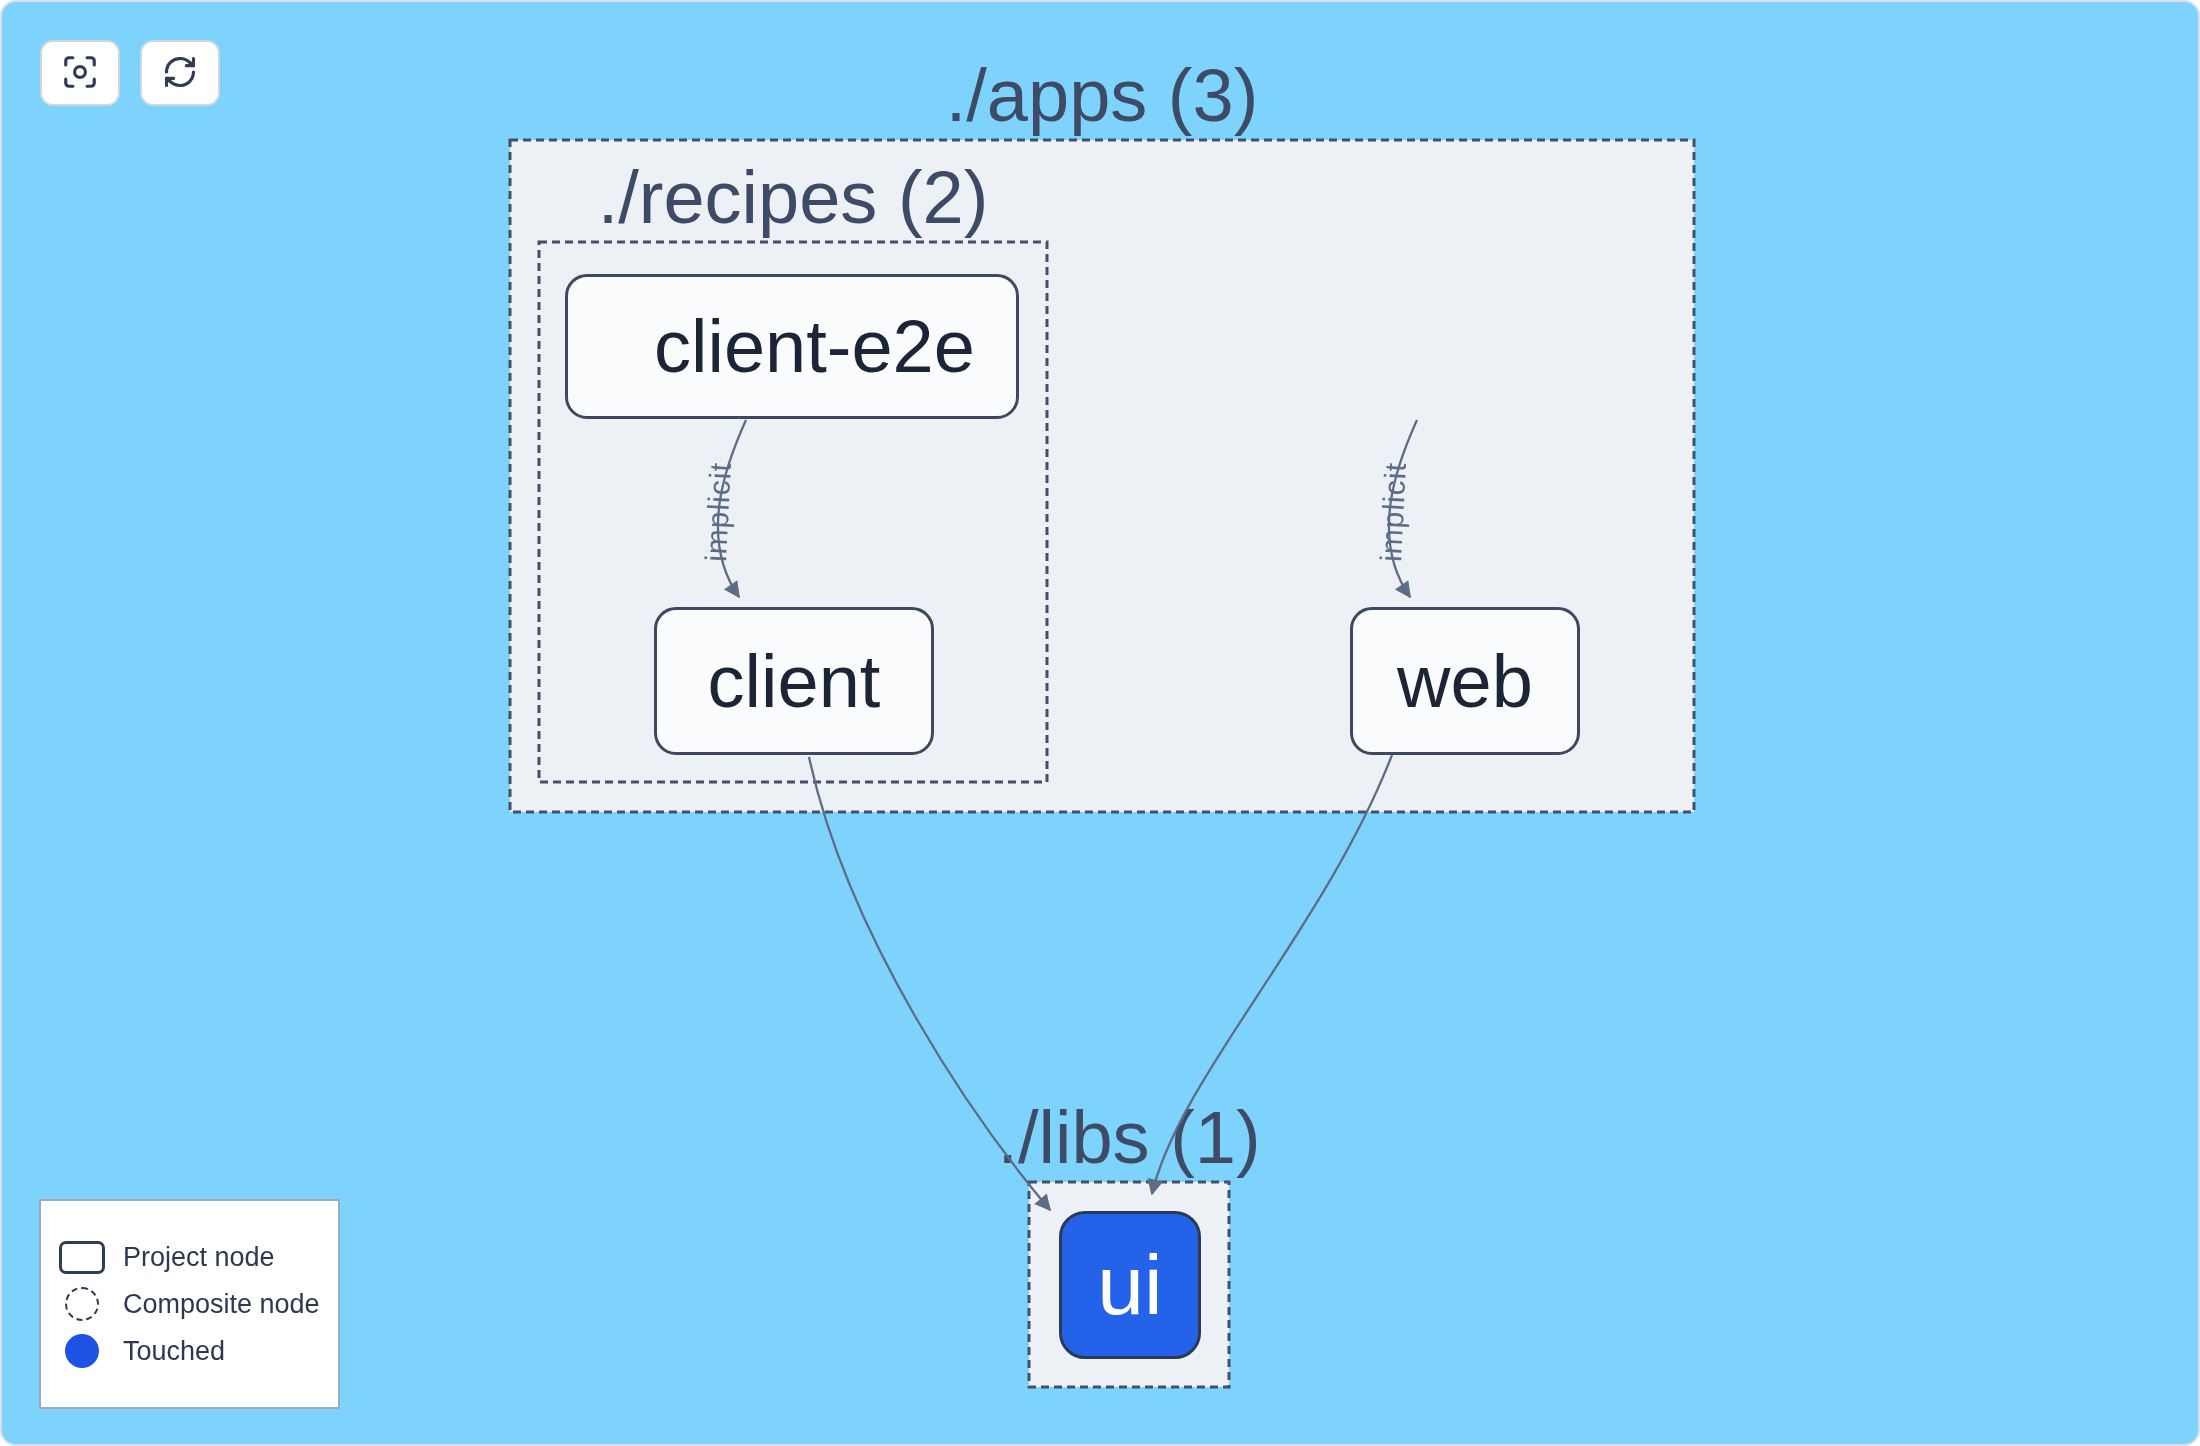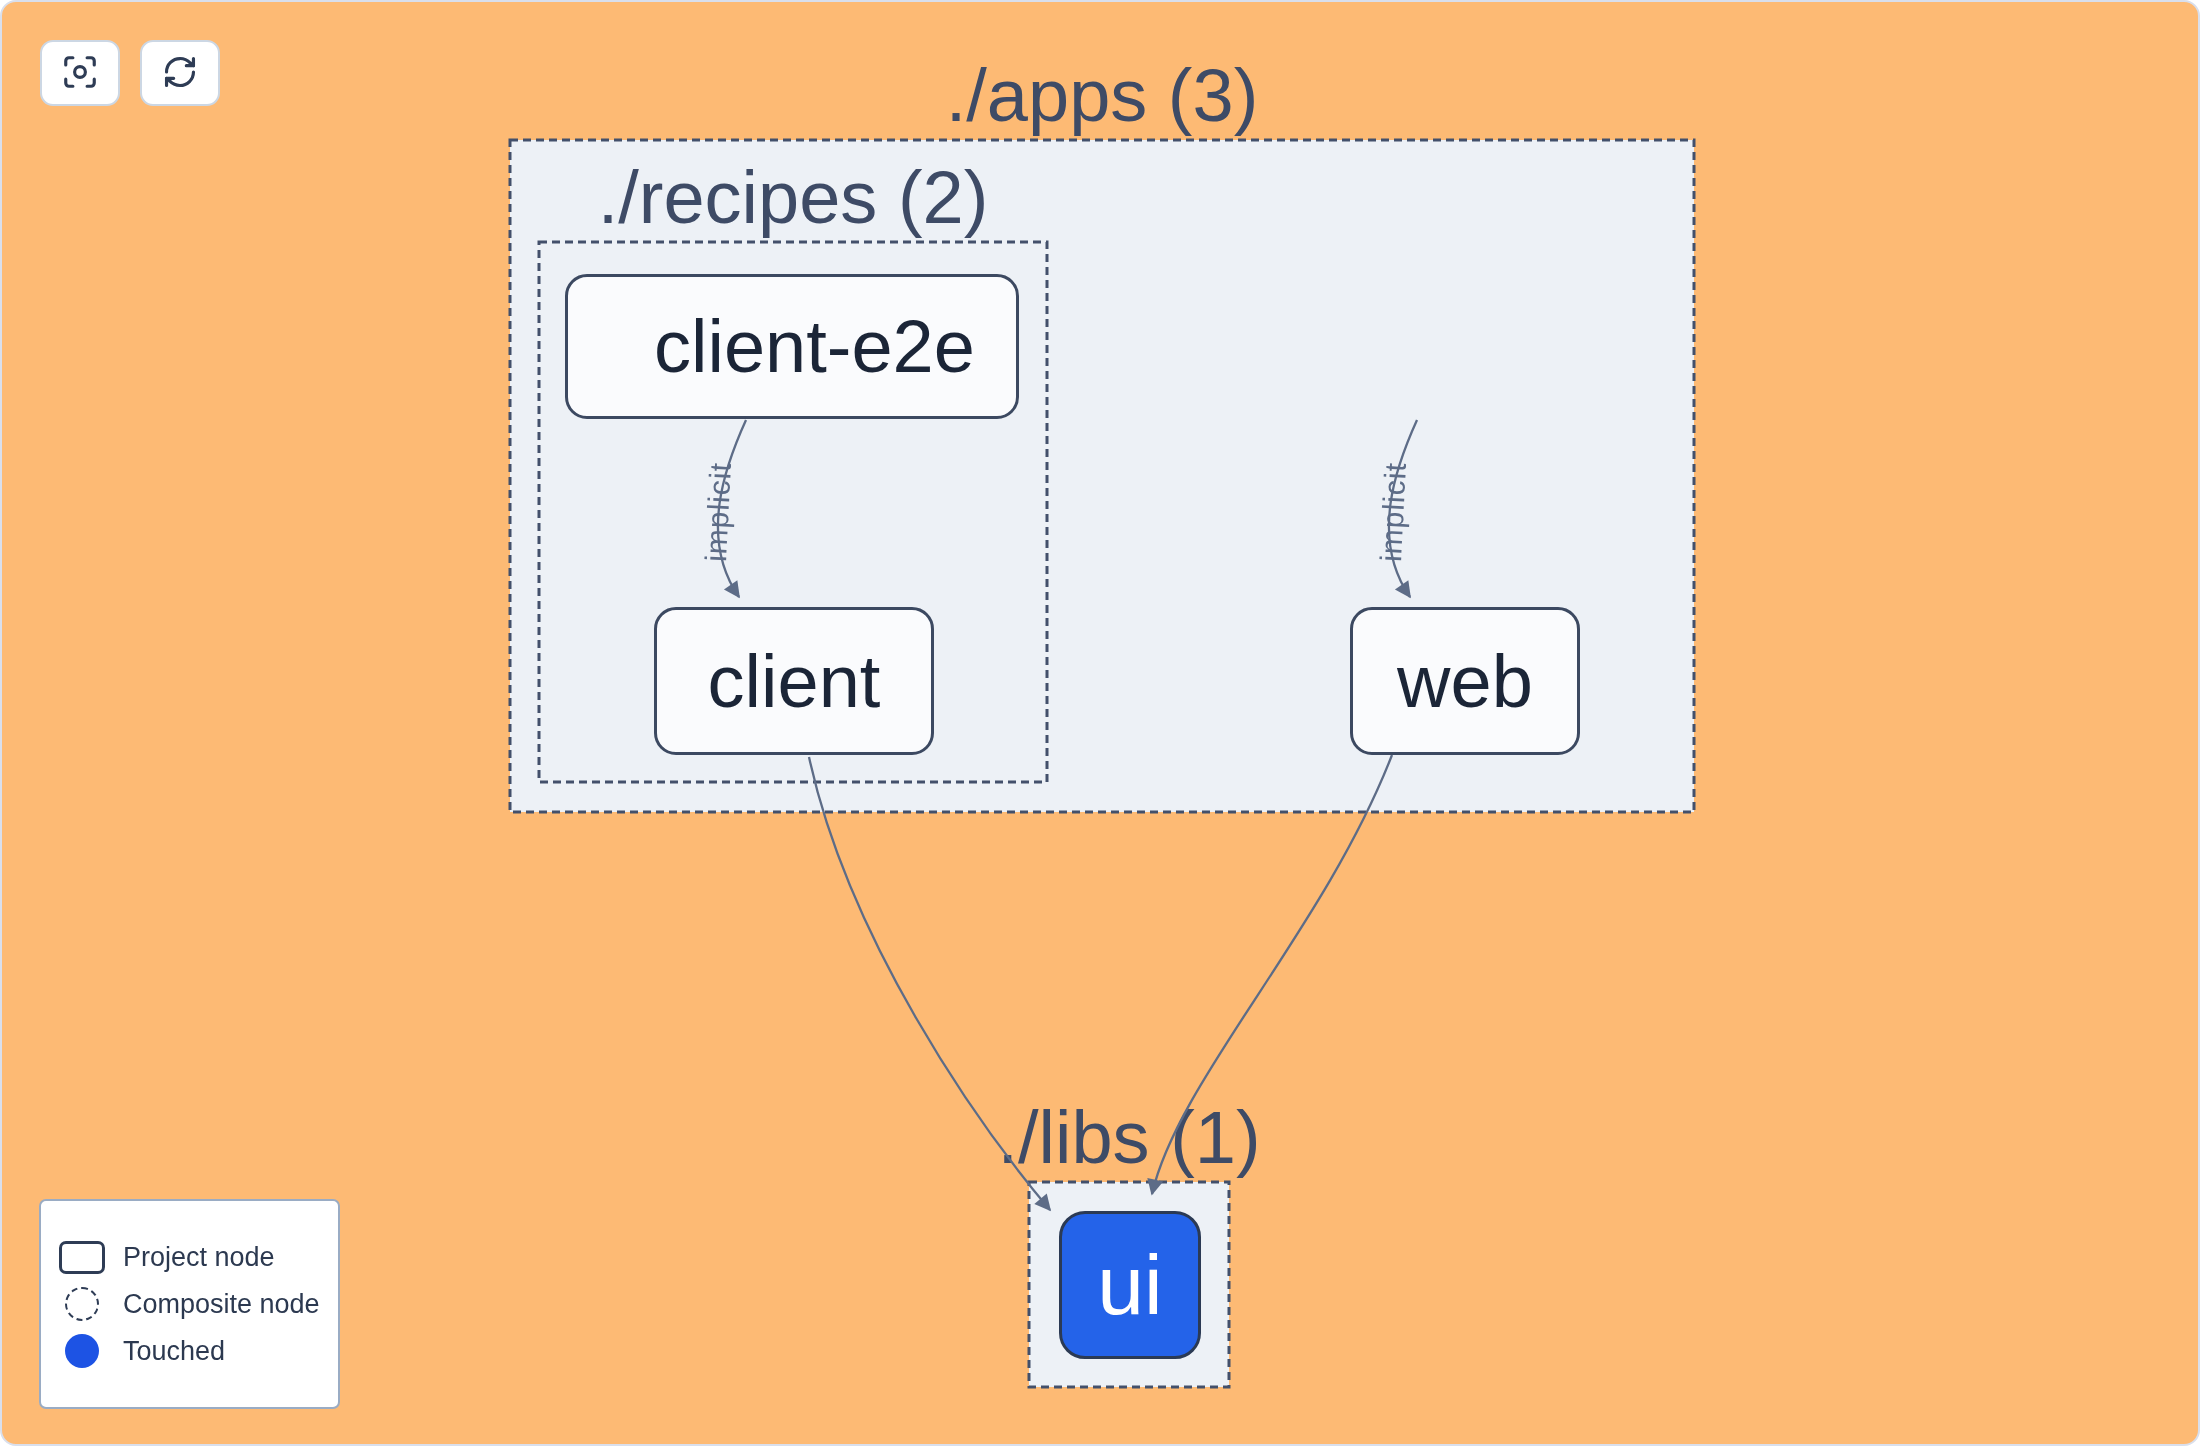"./apps (3)" .canvas { background: #fdba74 -> #7dd3fc }
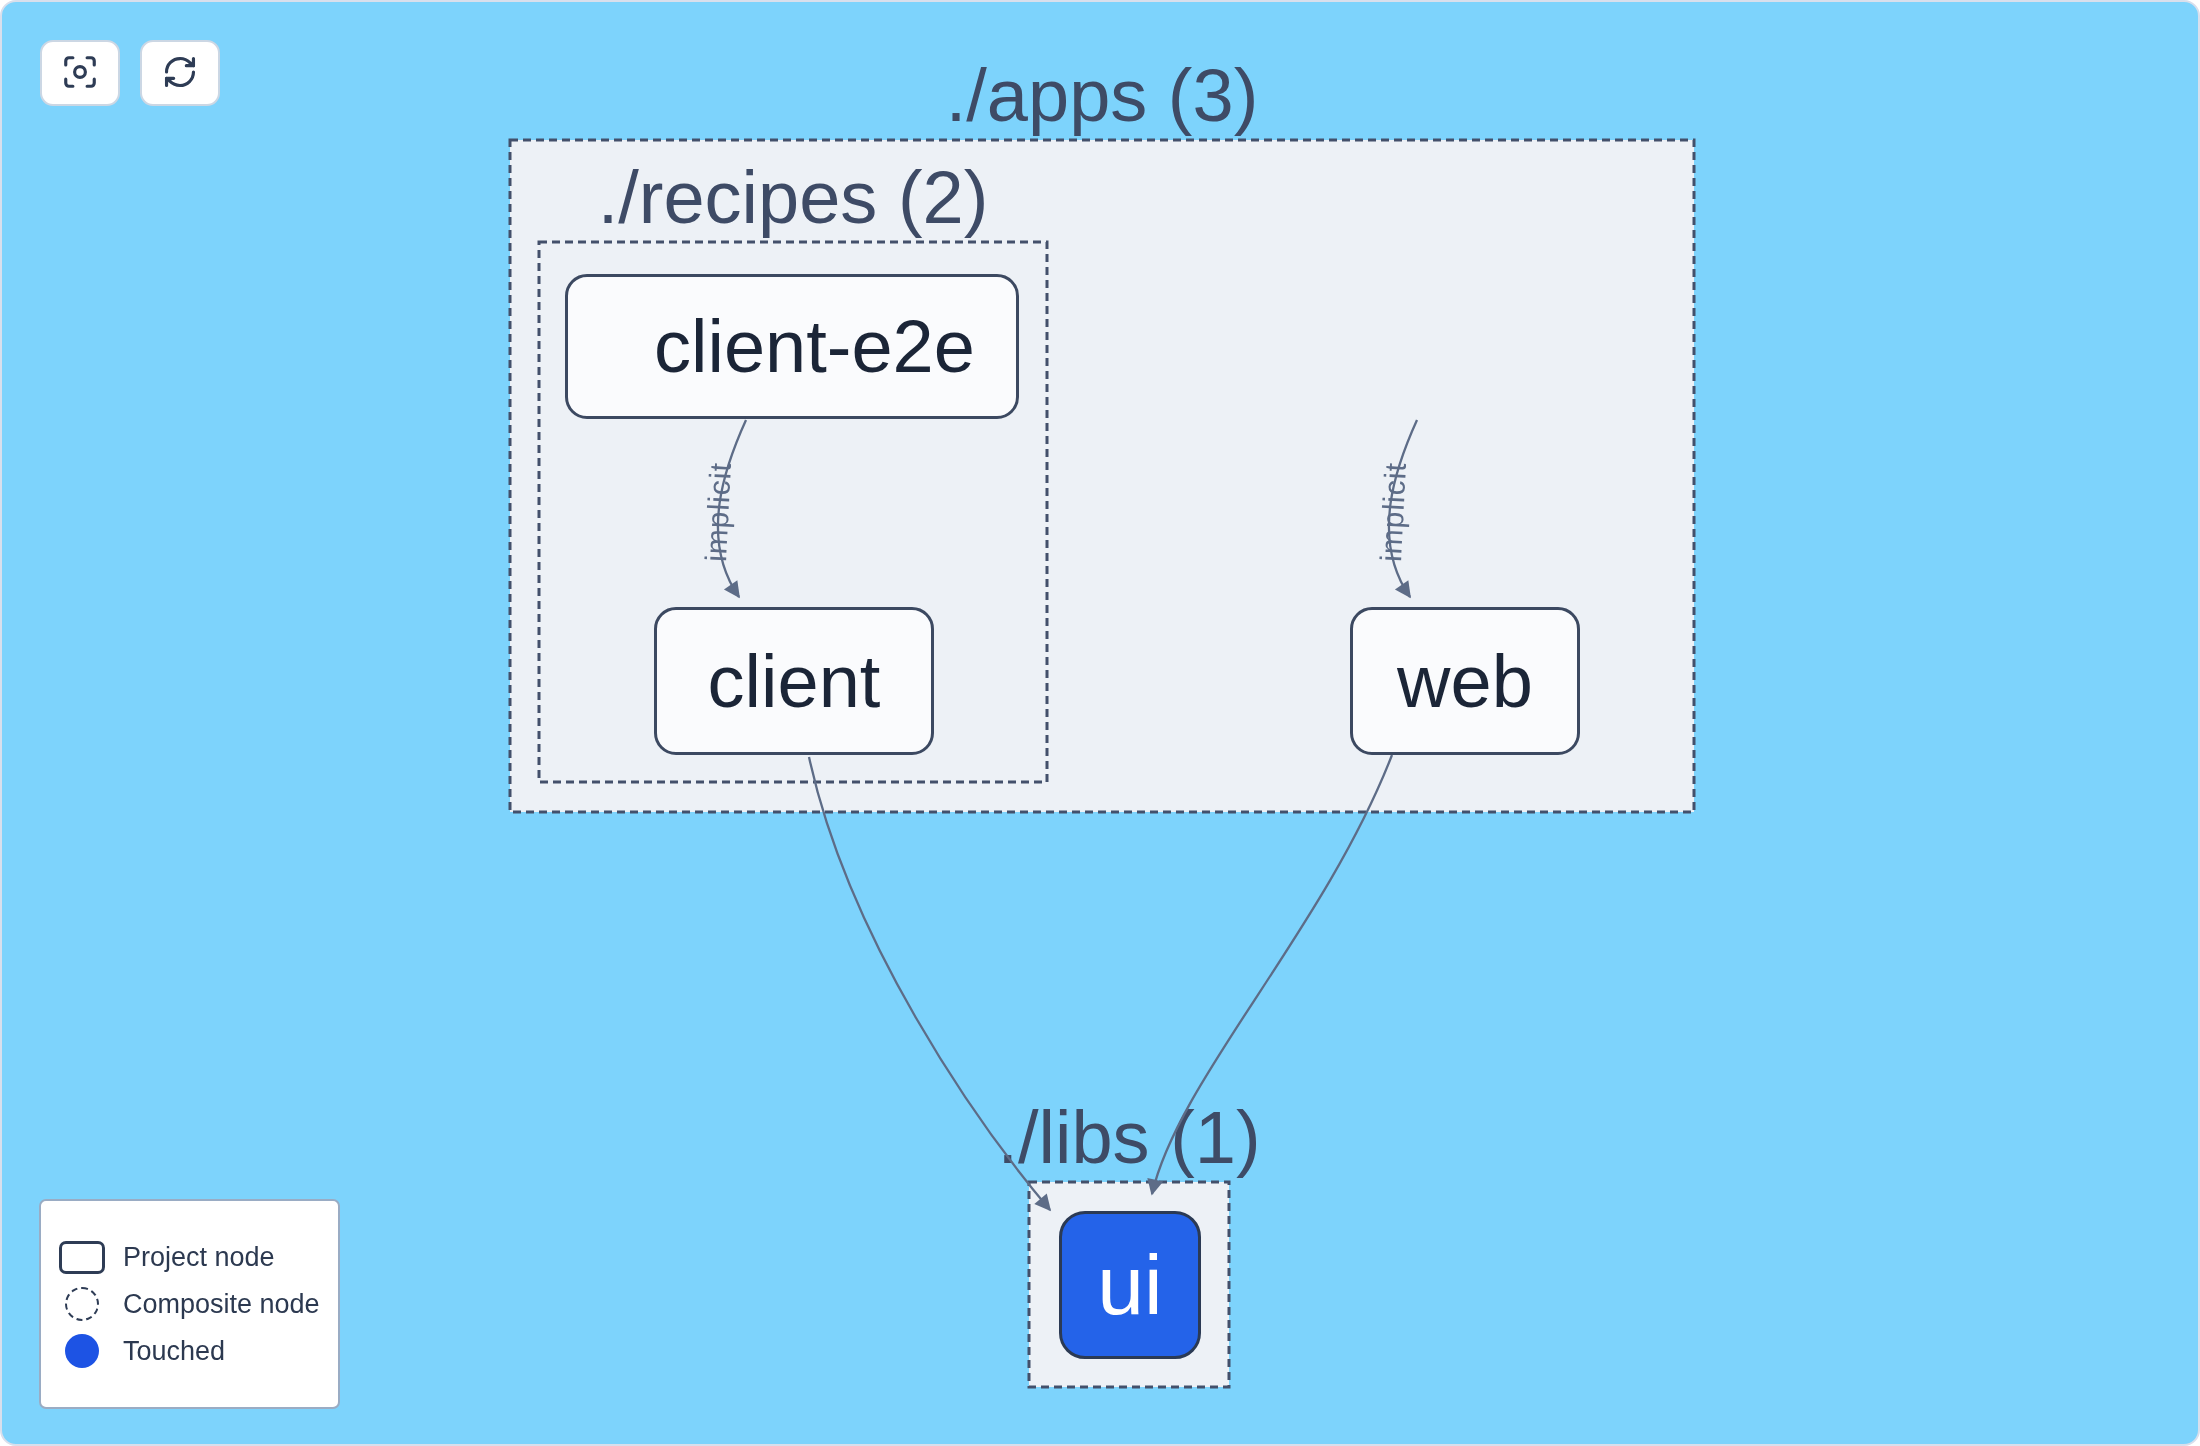"Project node" .legend { border-radius: 7px -> 1px }
